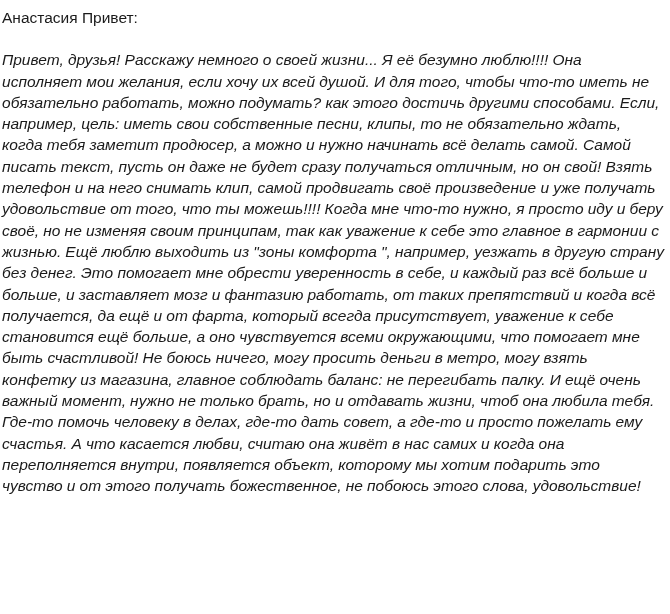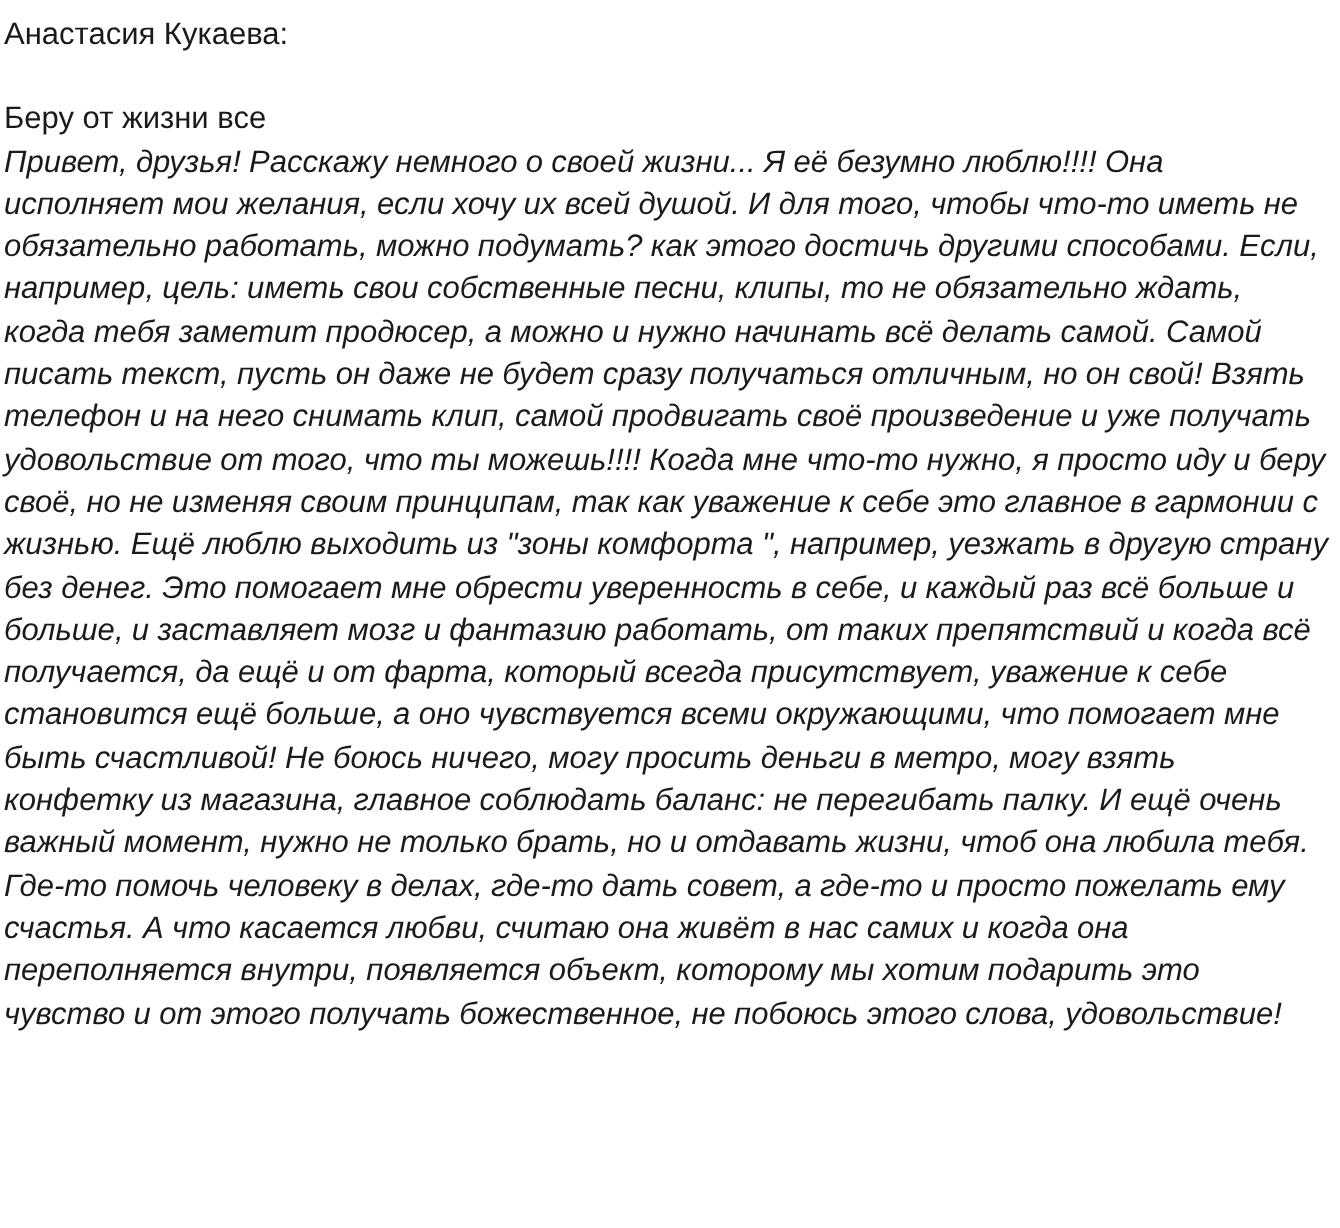"Анастасия Кукаева:" p.byline { text: Кукаева -> Привет }
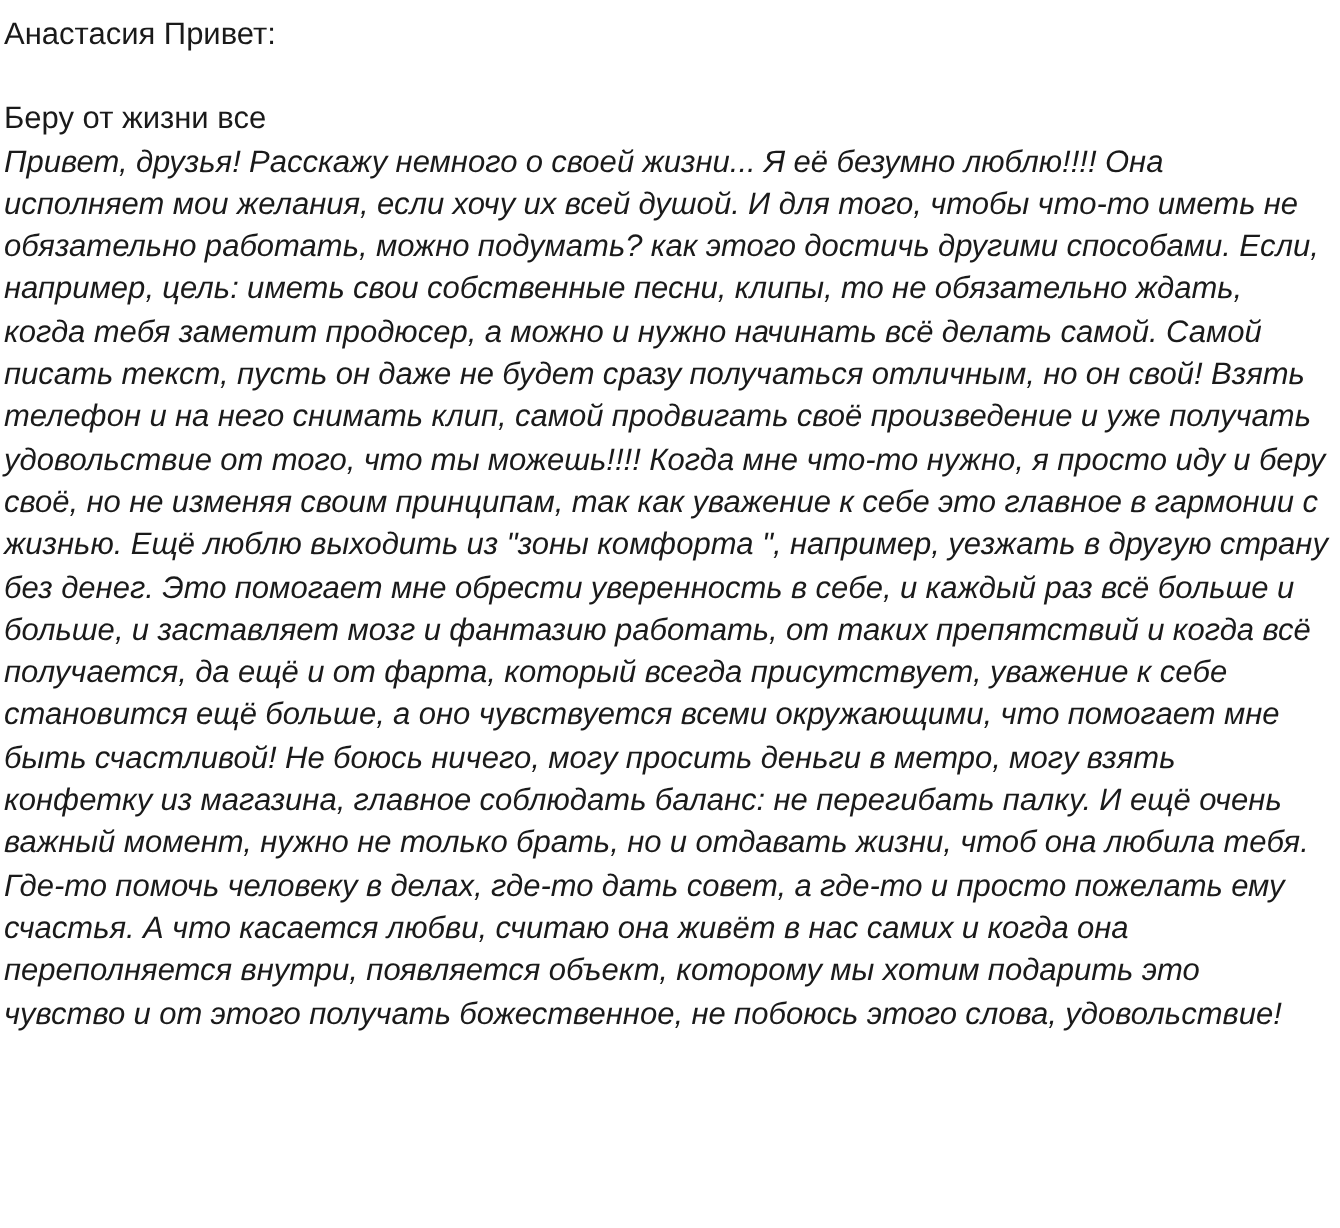"Беру от жизни все" p.headline { html: <p>Беру от жизни все</p> -> none }
